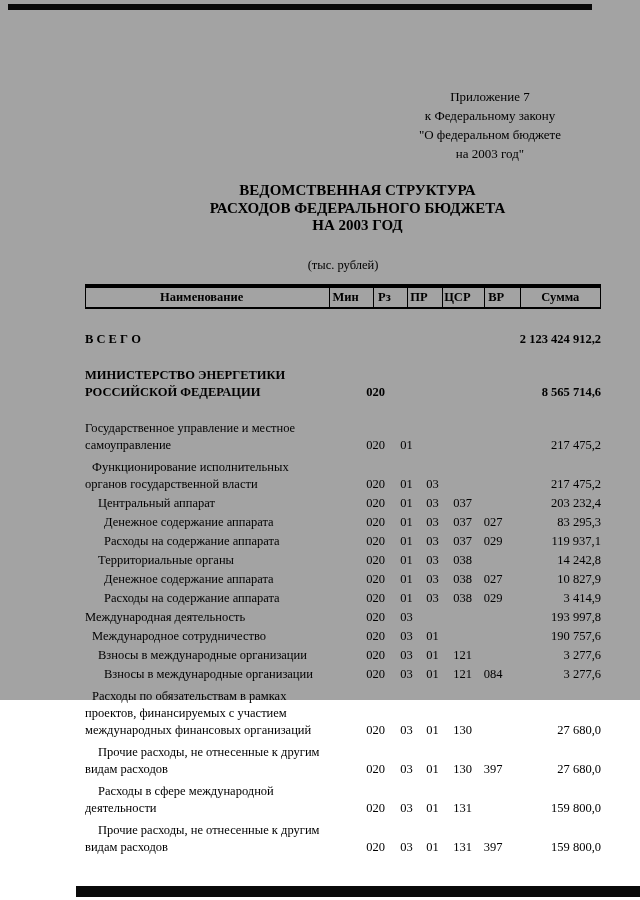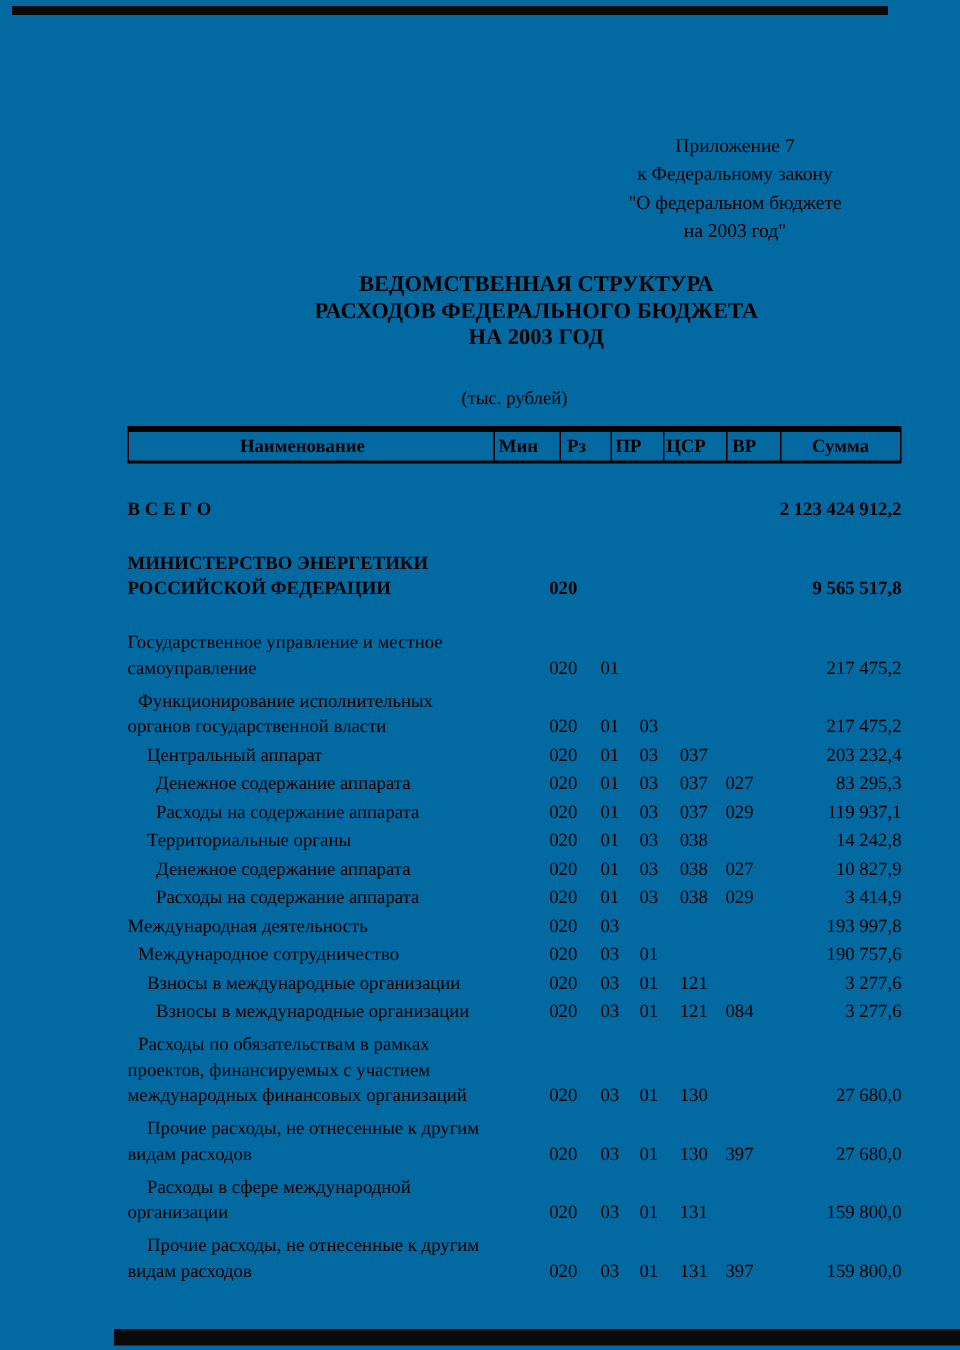"Приложение 7" .page { background: #0369a1 -> #a3a3a3; height: 900px -> 700px }
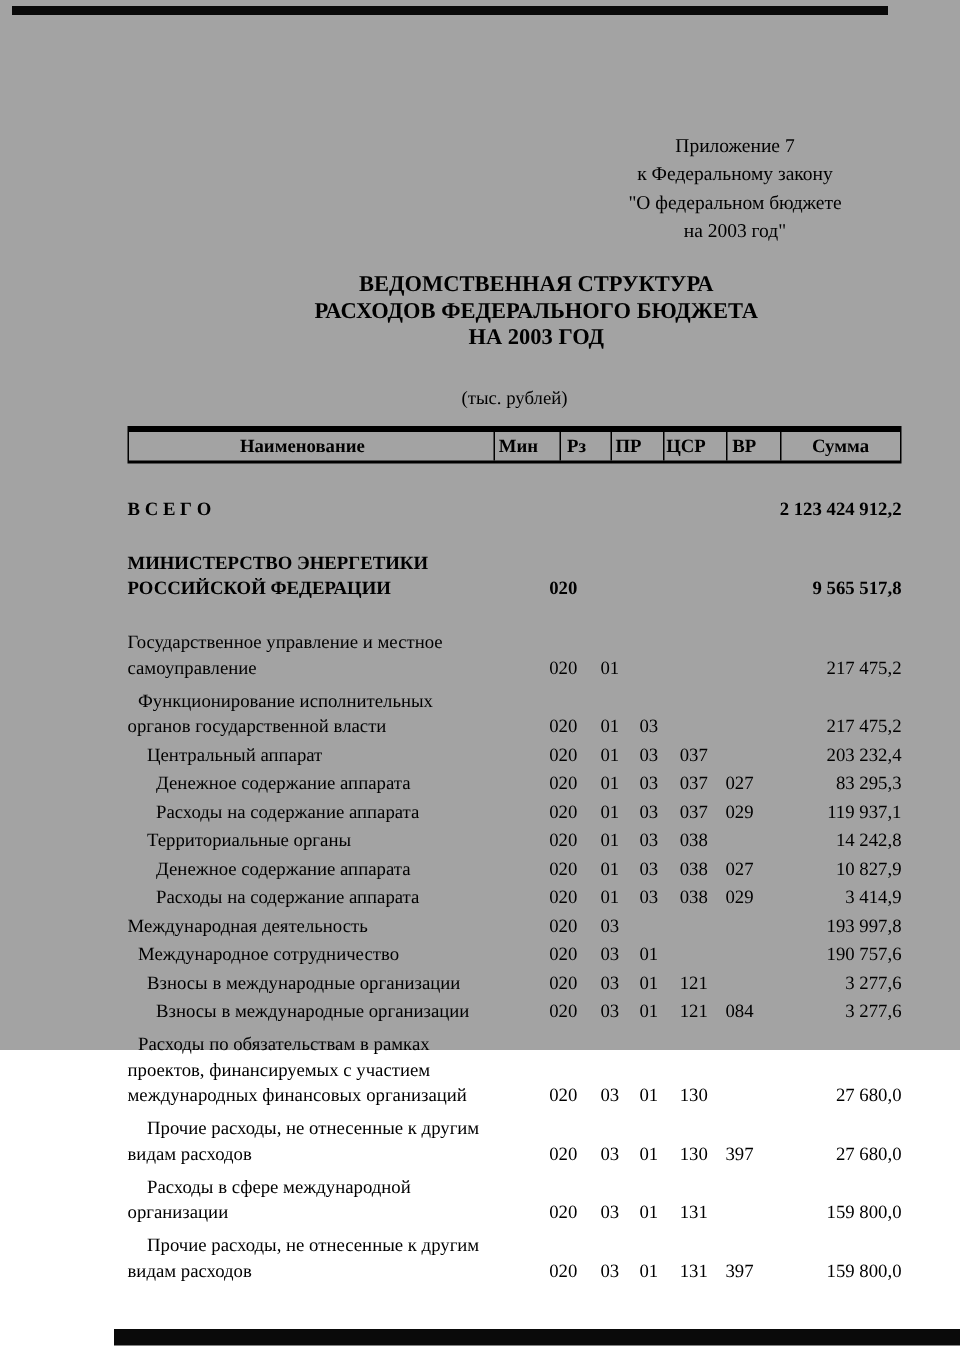"9 565 517,8" div.cell { text: 9 565 517,8 -> 8 565 714,6 }
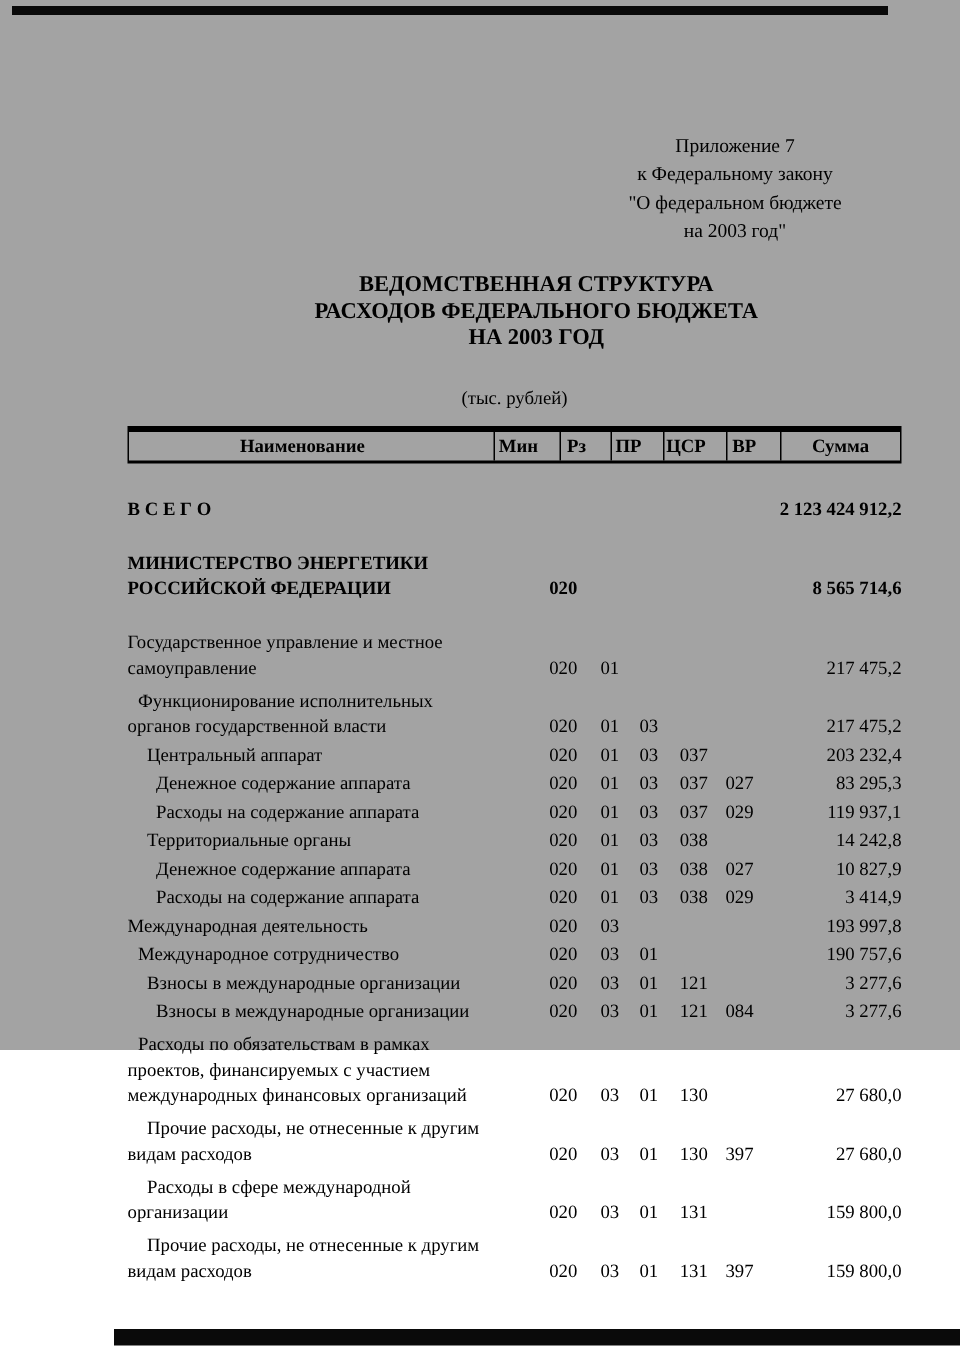"Расходы в сфере международной" div.cell { text: организации -> деятельности }
